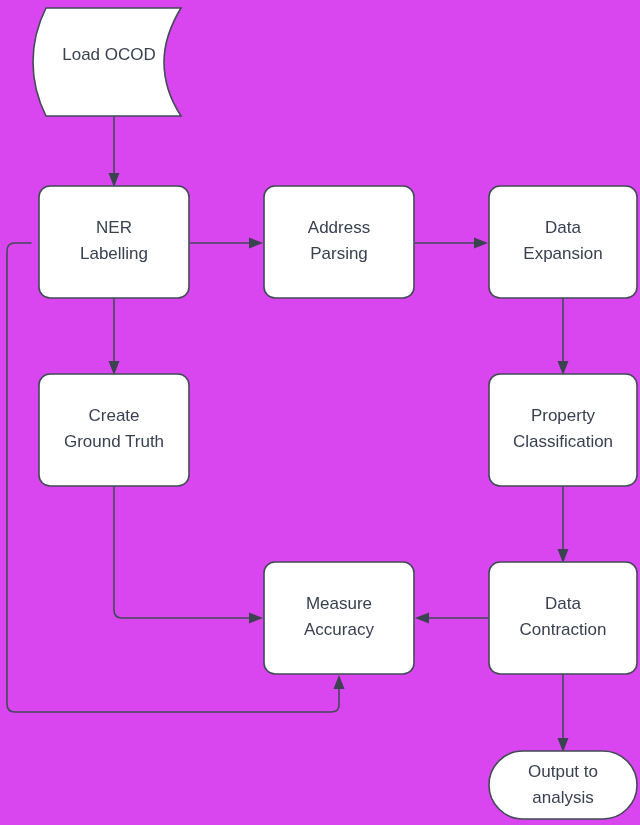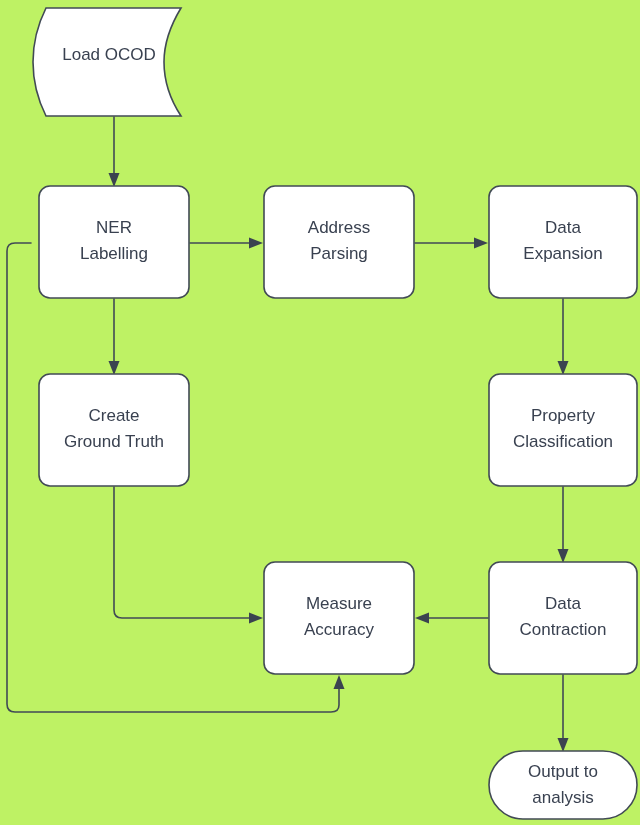"Load OCOD" #canvas { background: #bef264 -> #d946ef }
